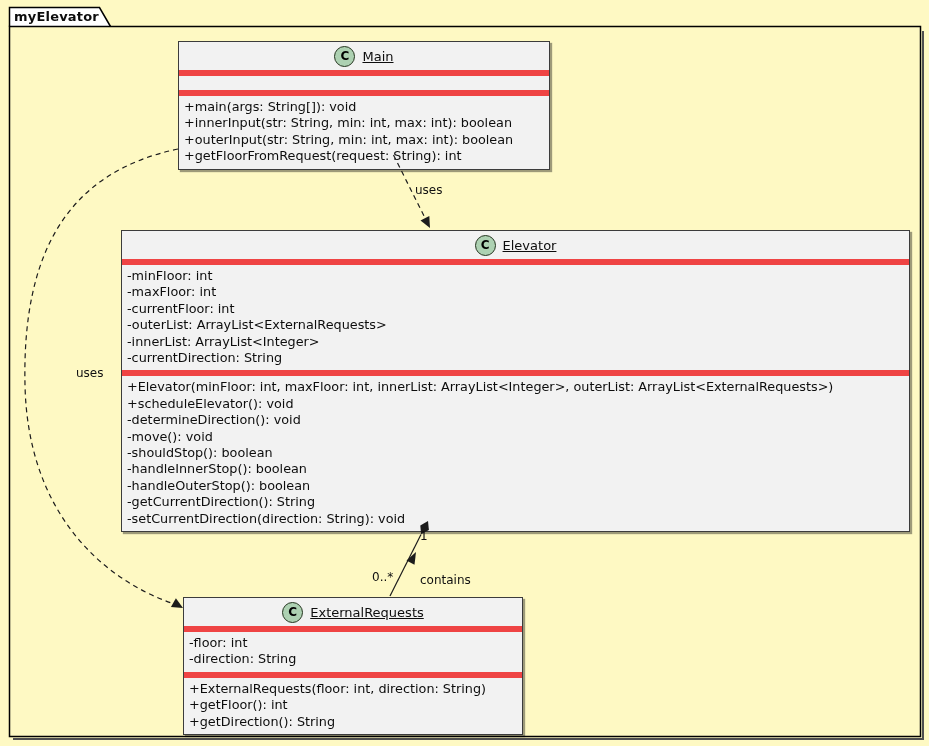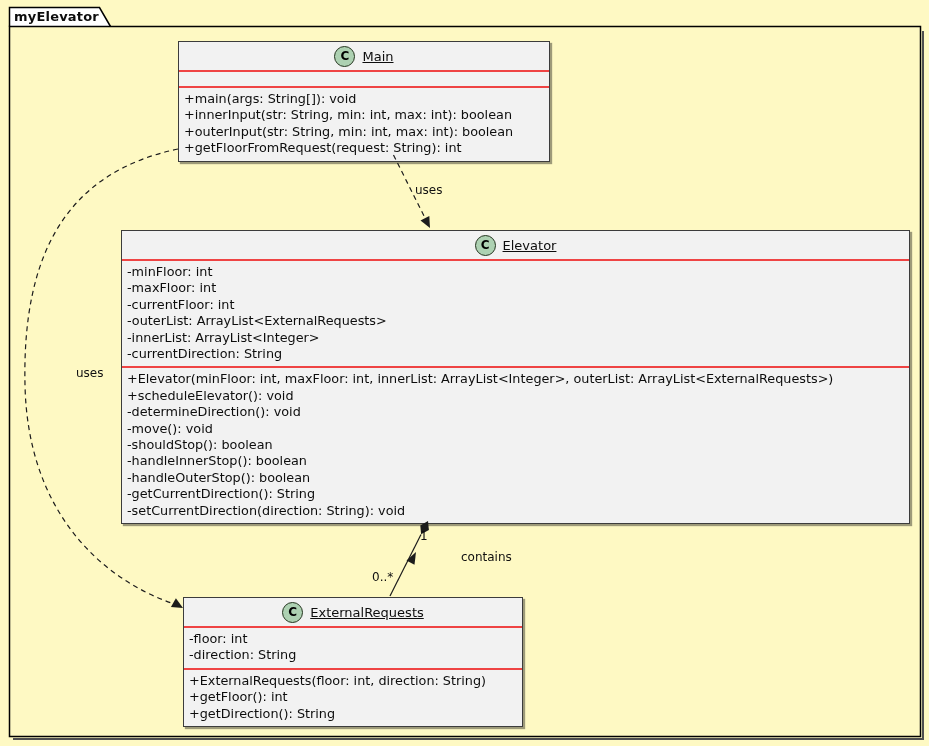"+main(args: String[]): void" .section { border-top: 2px solid #ef4444 -> 6px solid #ef4444 }
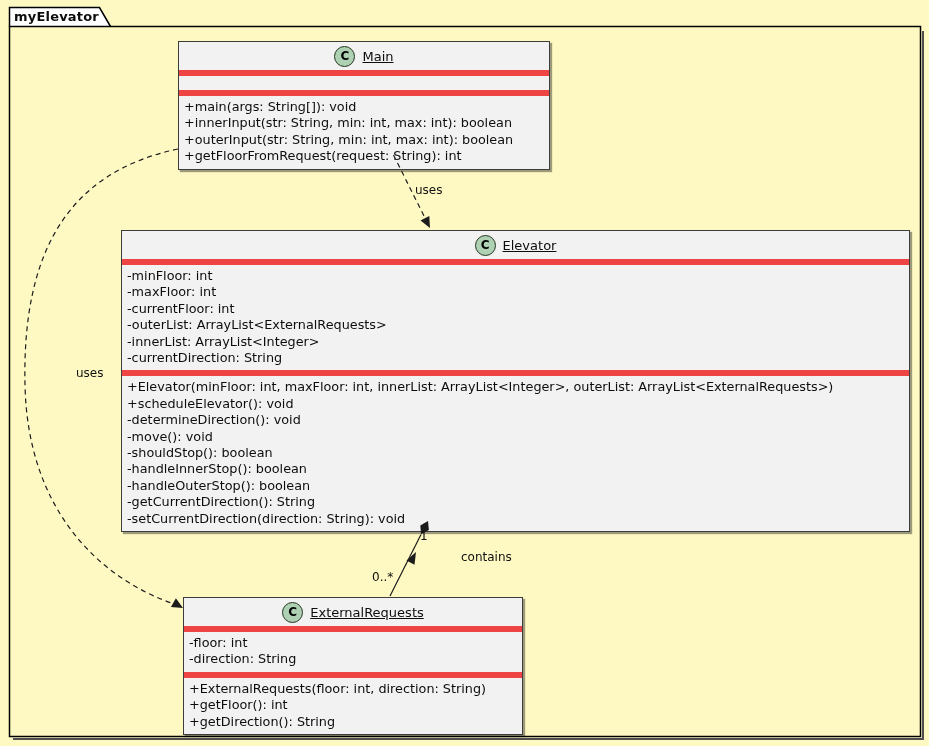"contains" div.edge-label { margin-left: 41px -> none; top: 550px -> 573px }
